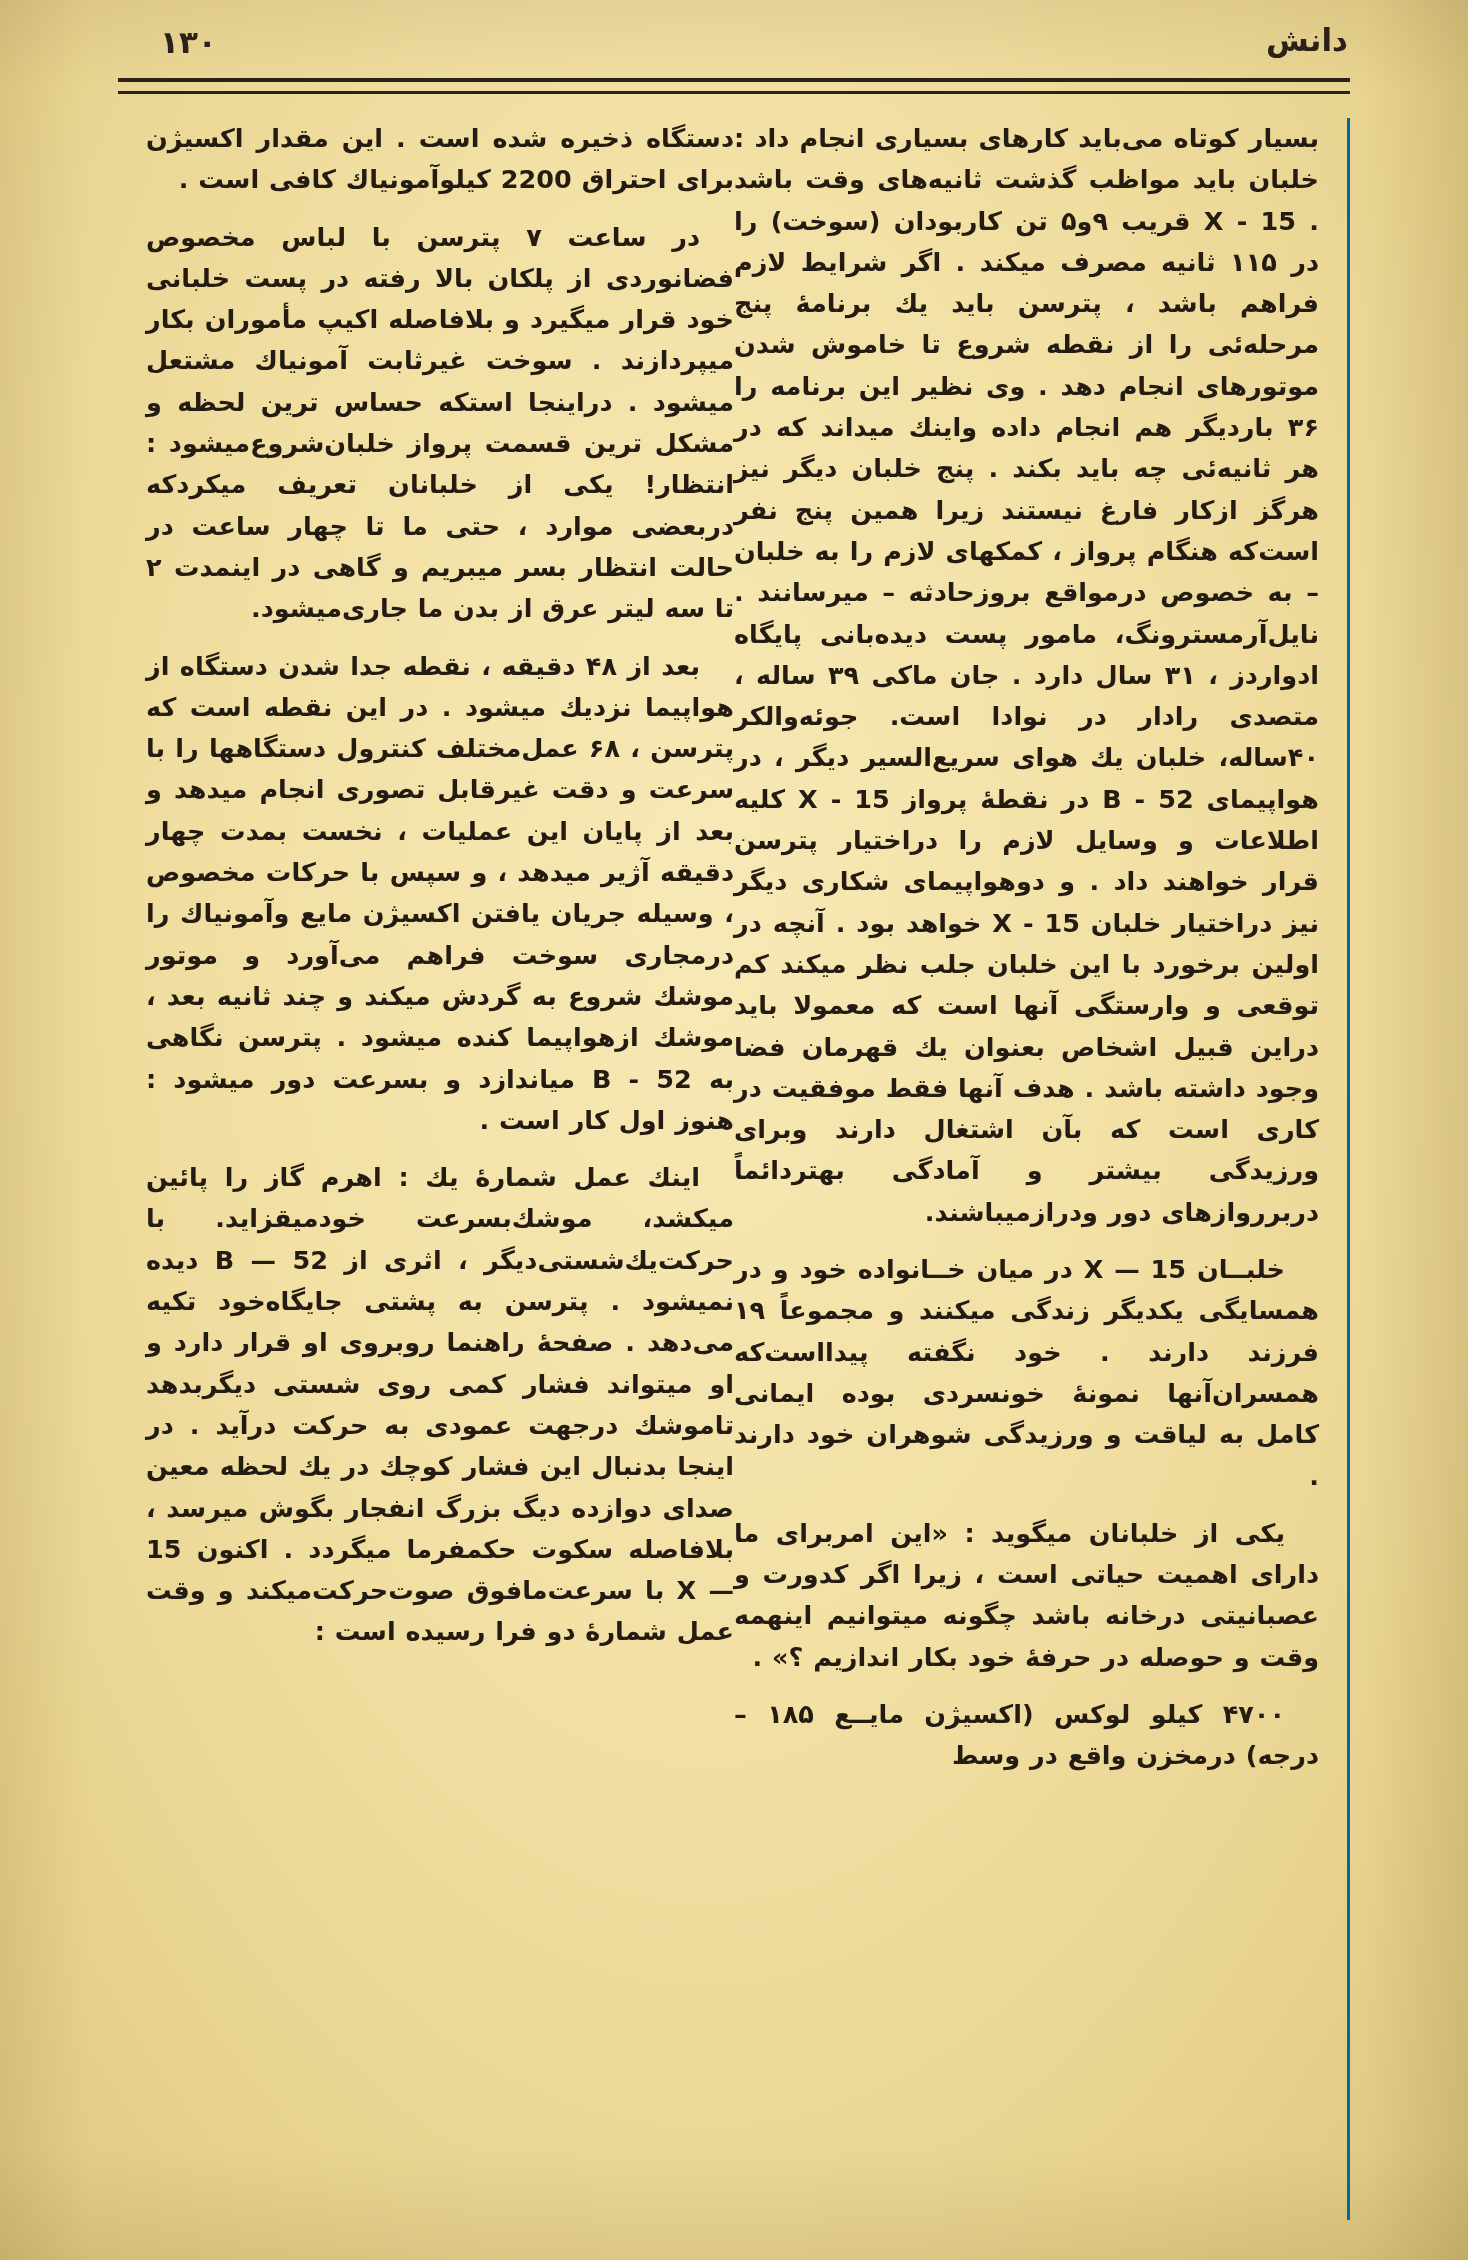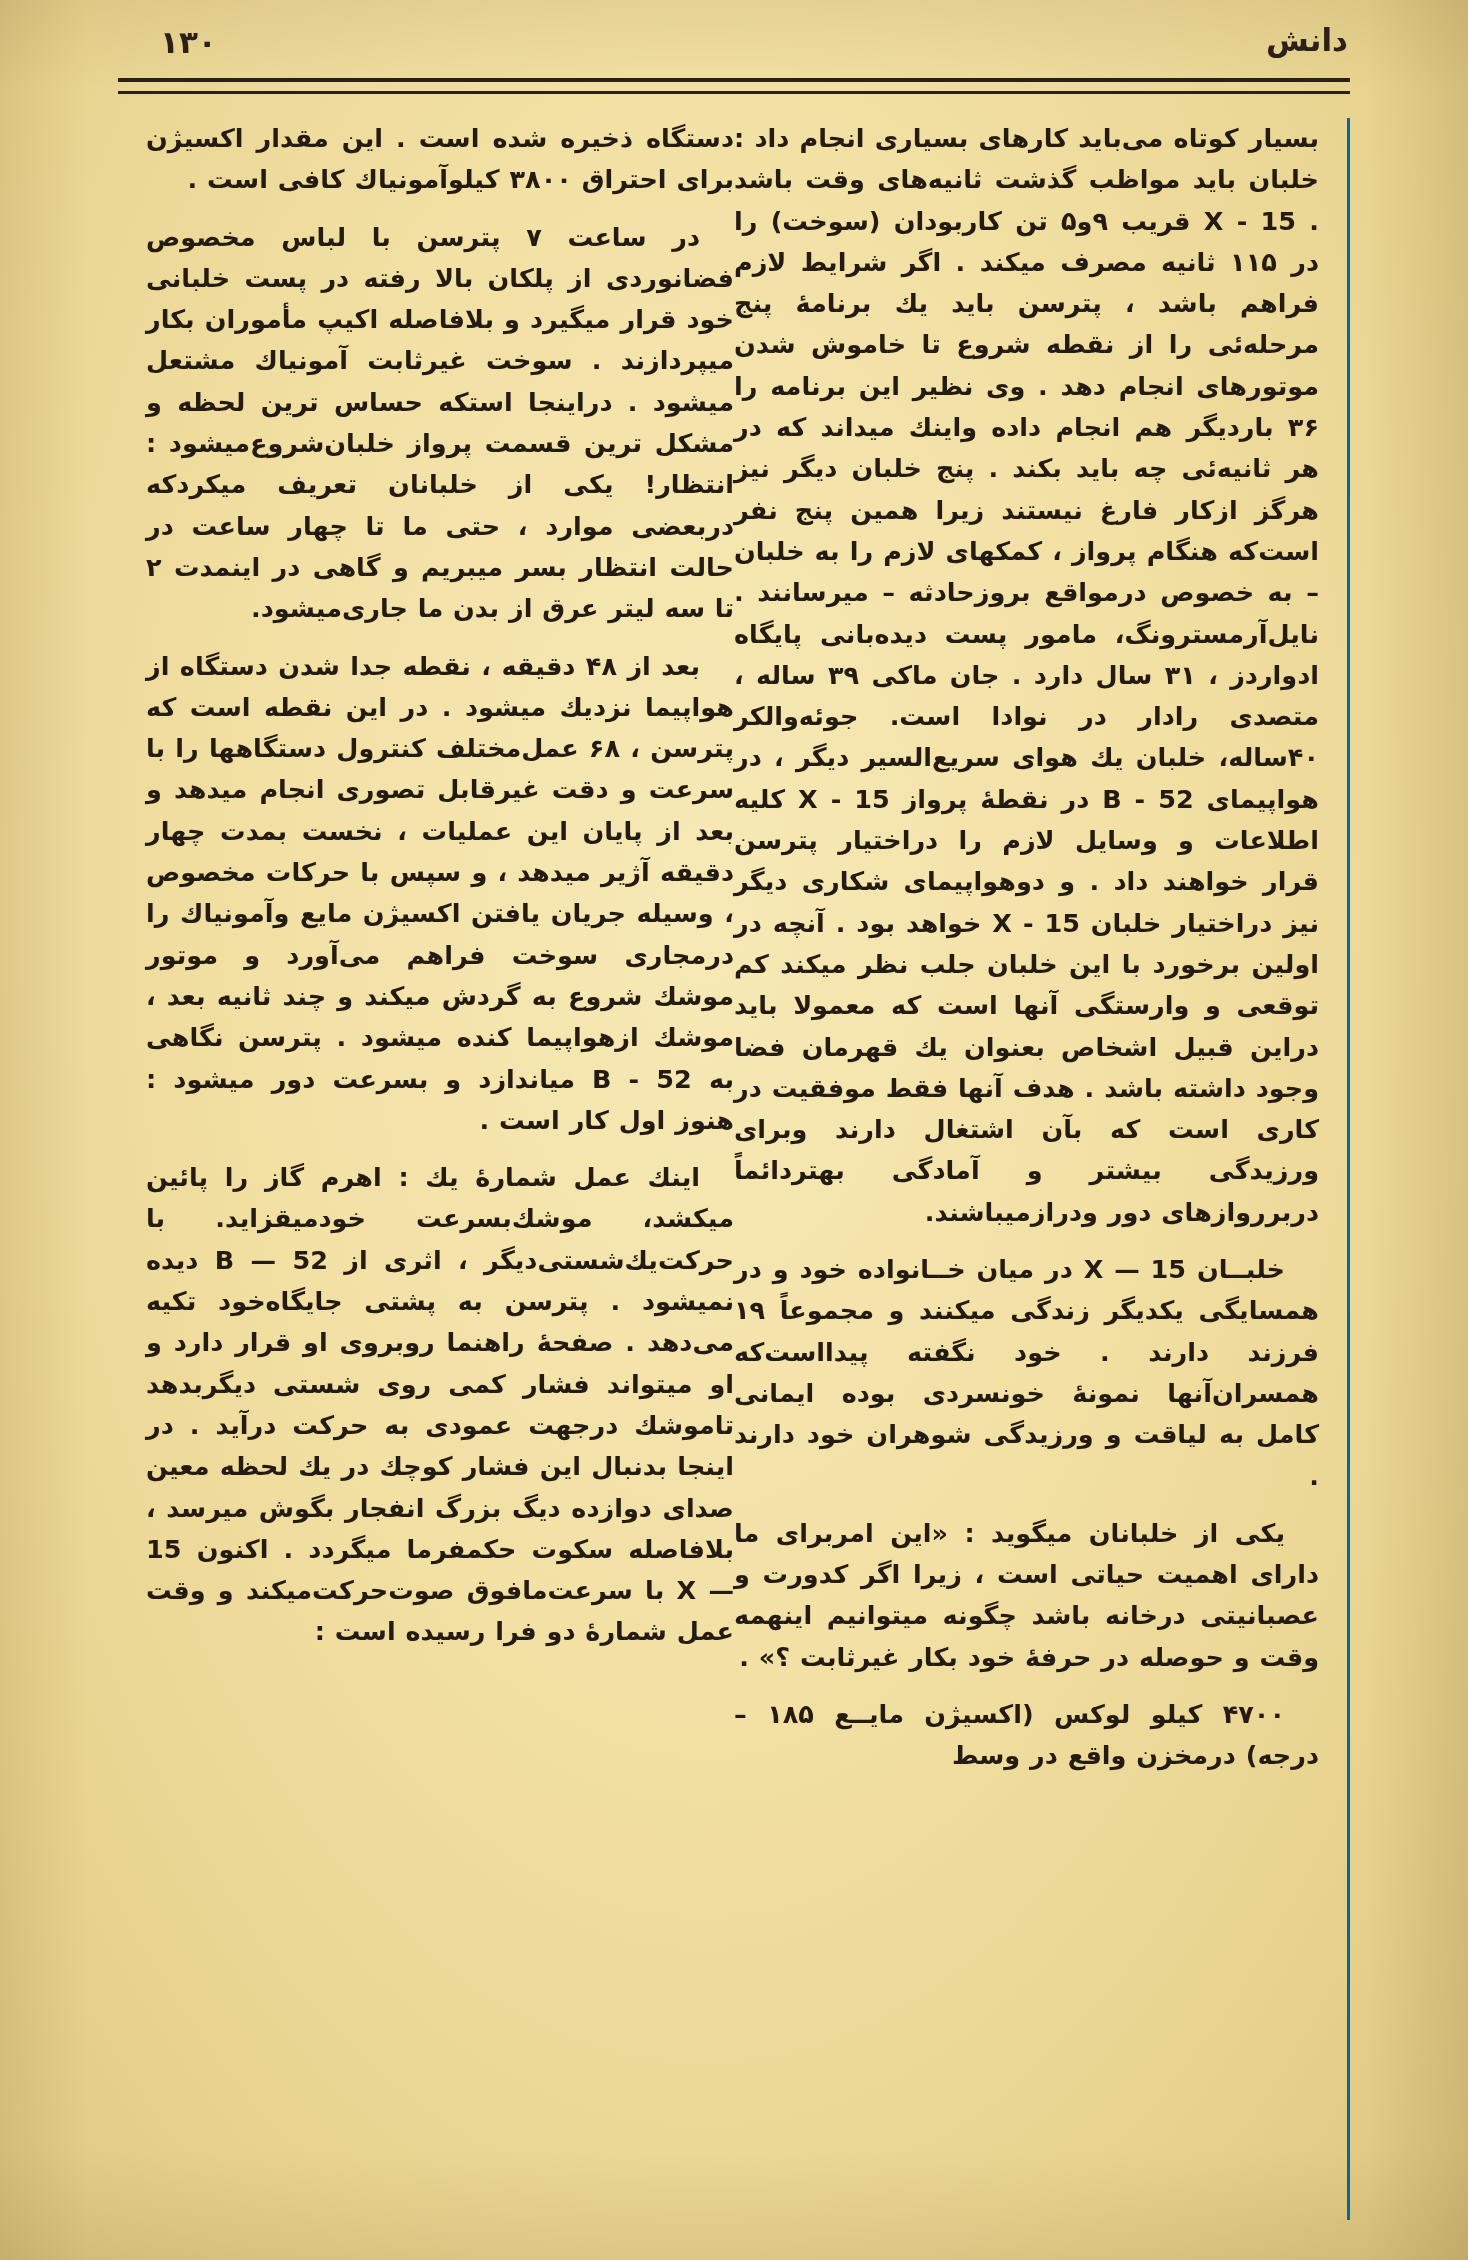"دستگاه ذخیره شده است ." p.para { text: ۳۸۰۰ -> 2200 }
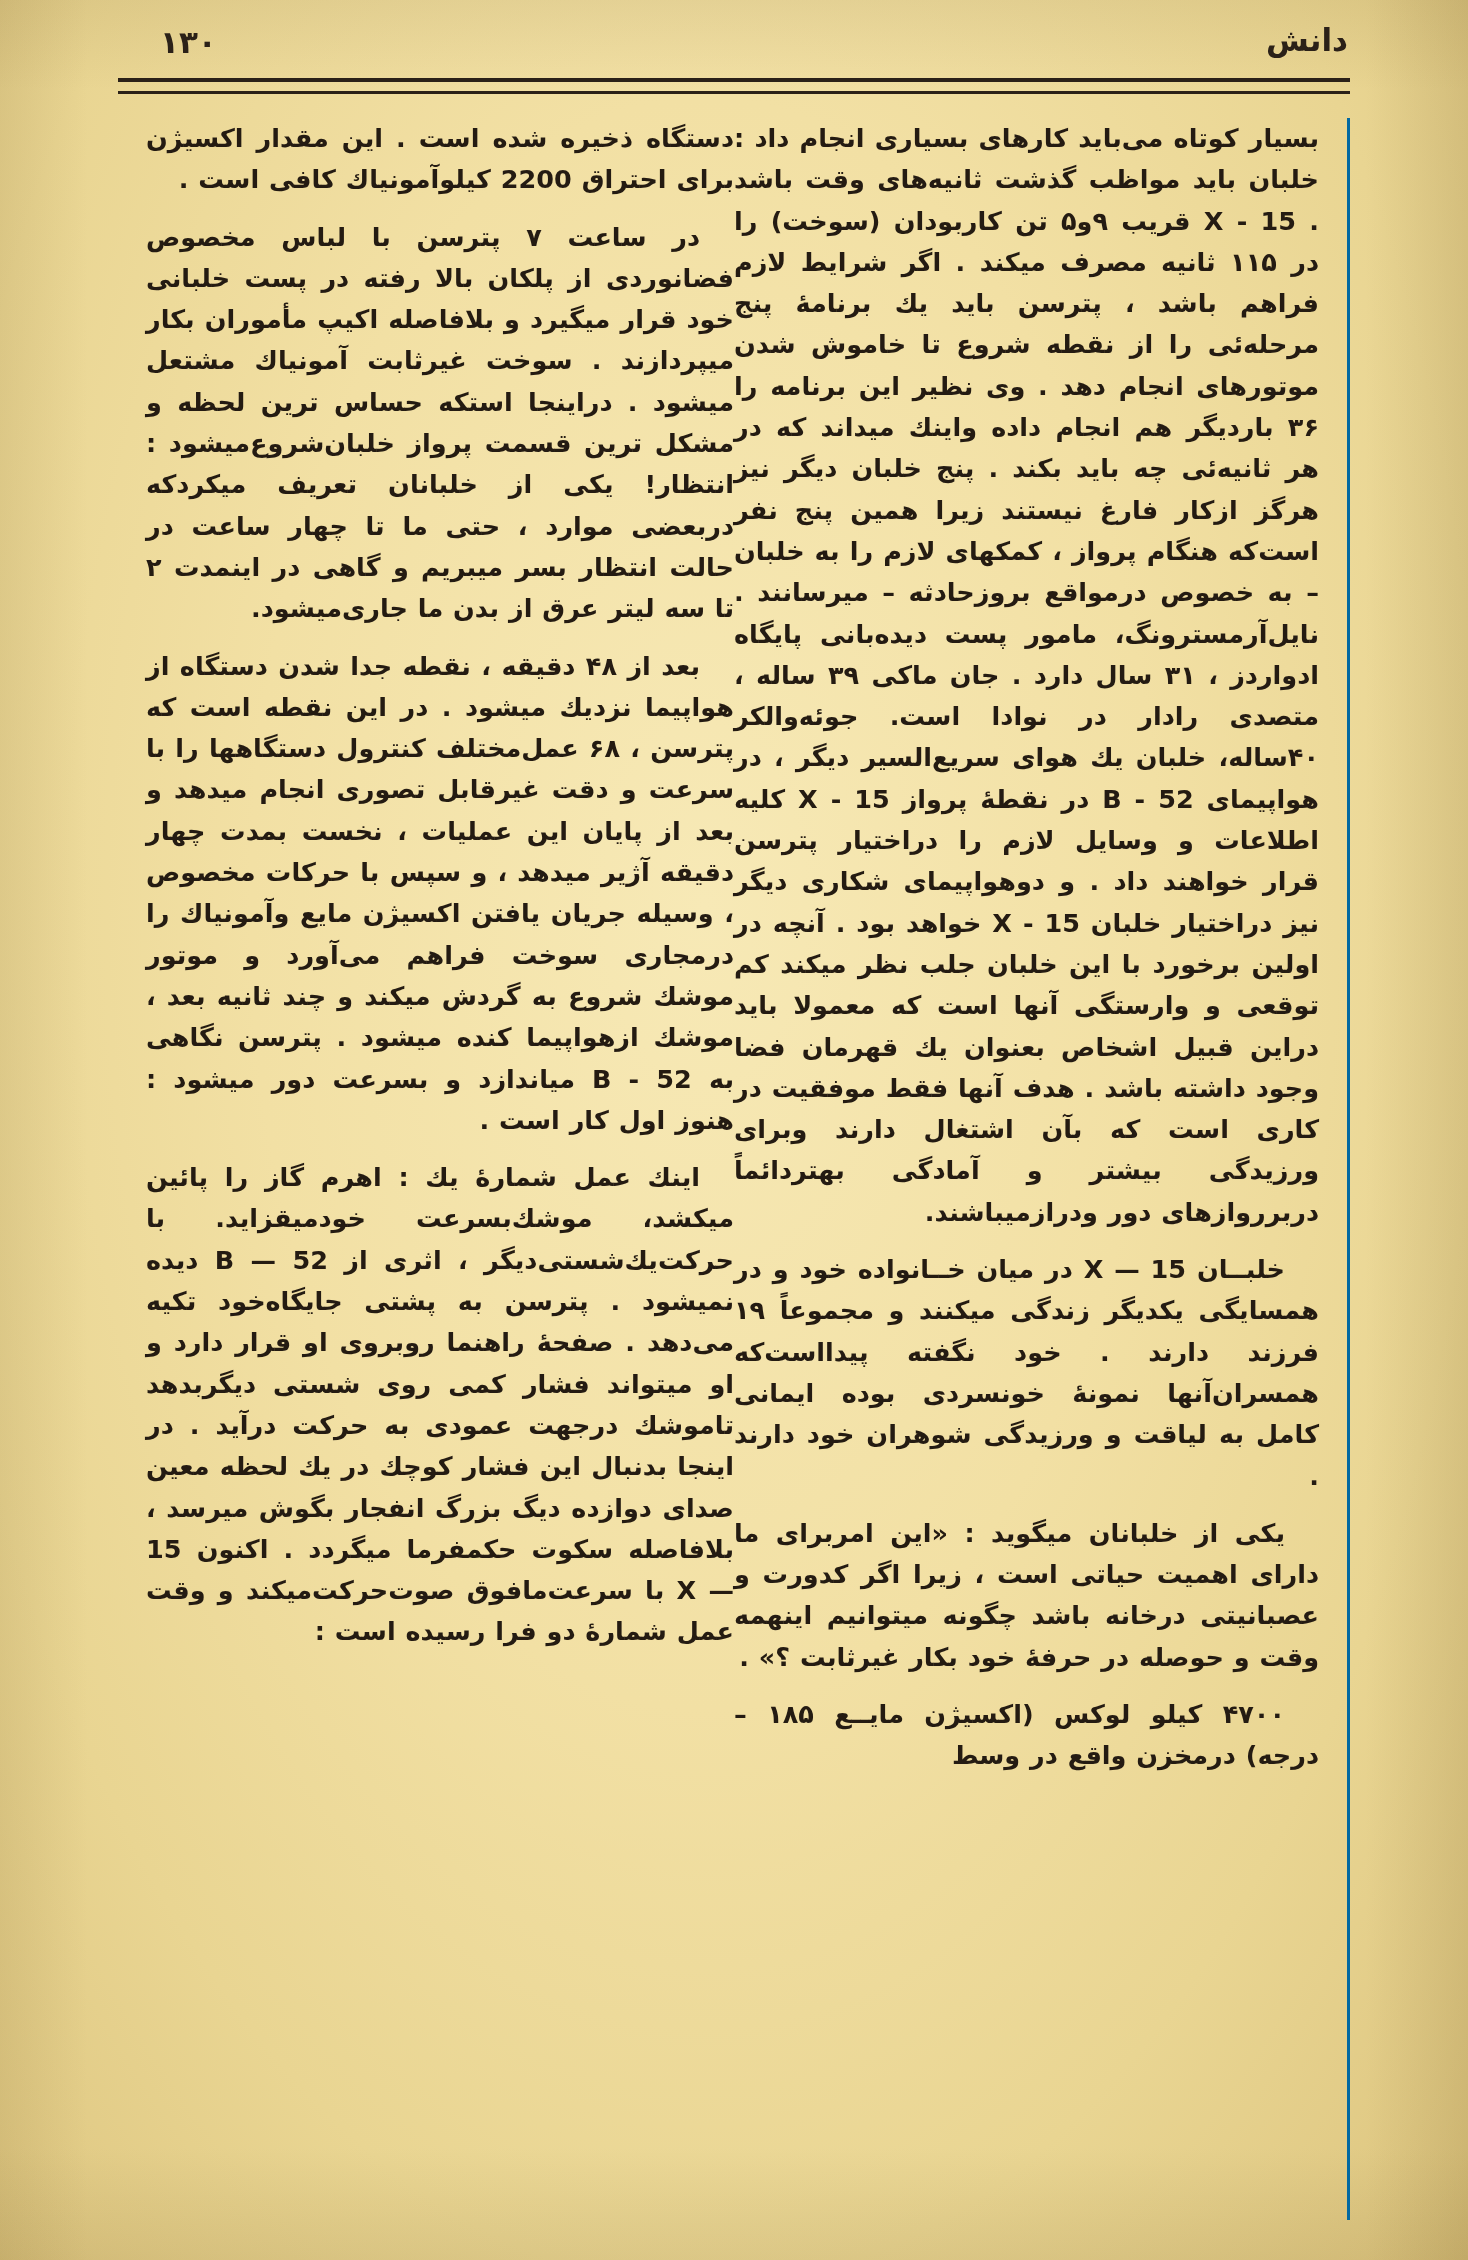"یكی از خلبانان میگوید :" p.para { text: غیرثابت -> اندازیم }
